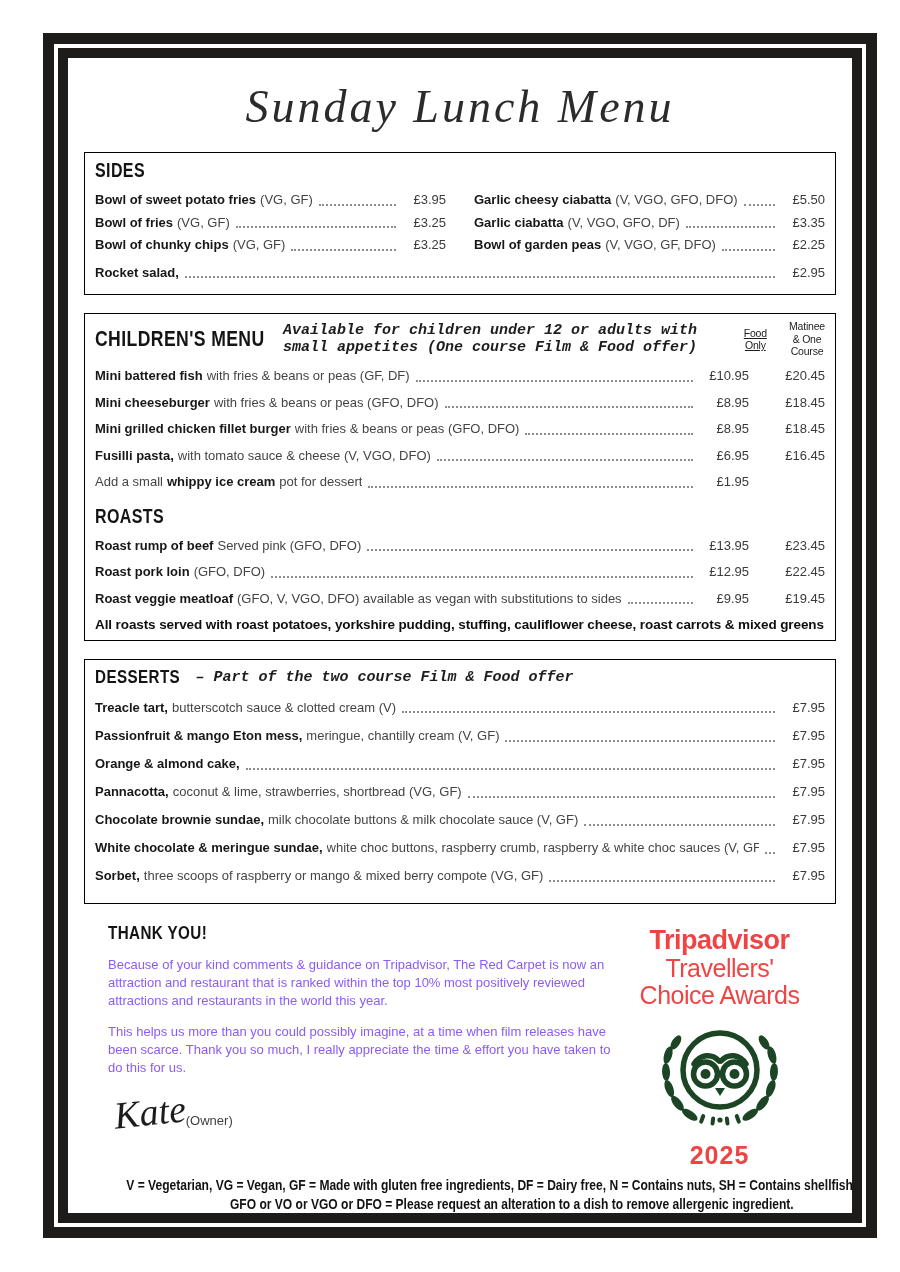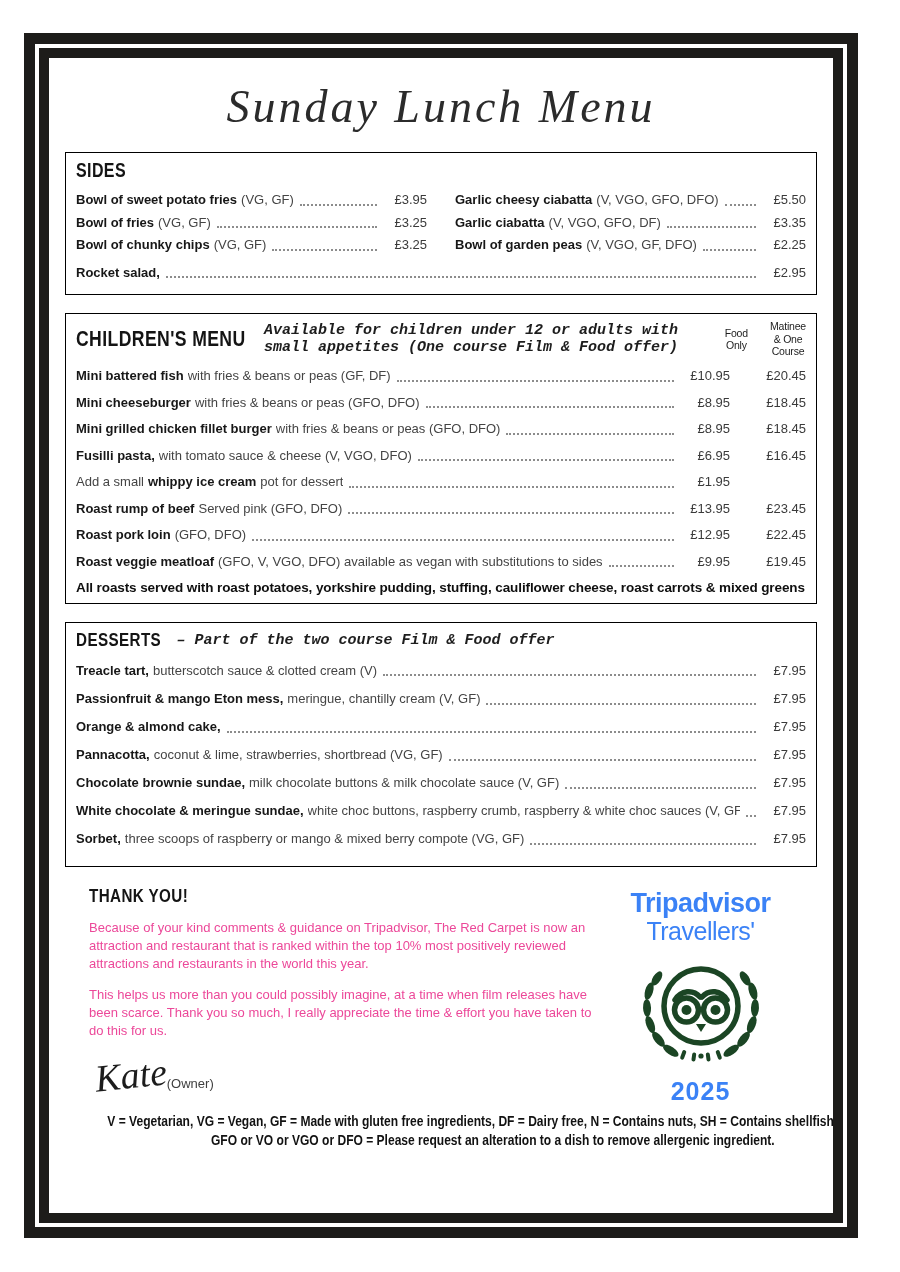"Sunday Lunch Menu" .frame { left: 24px -> 43px }
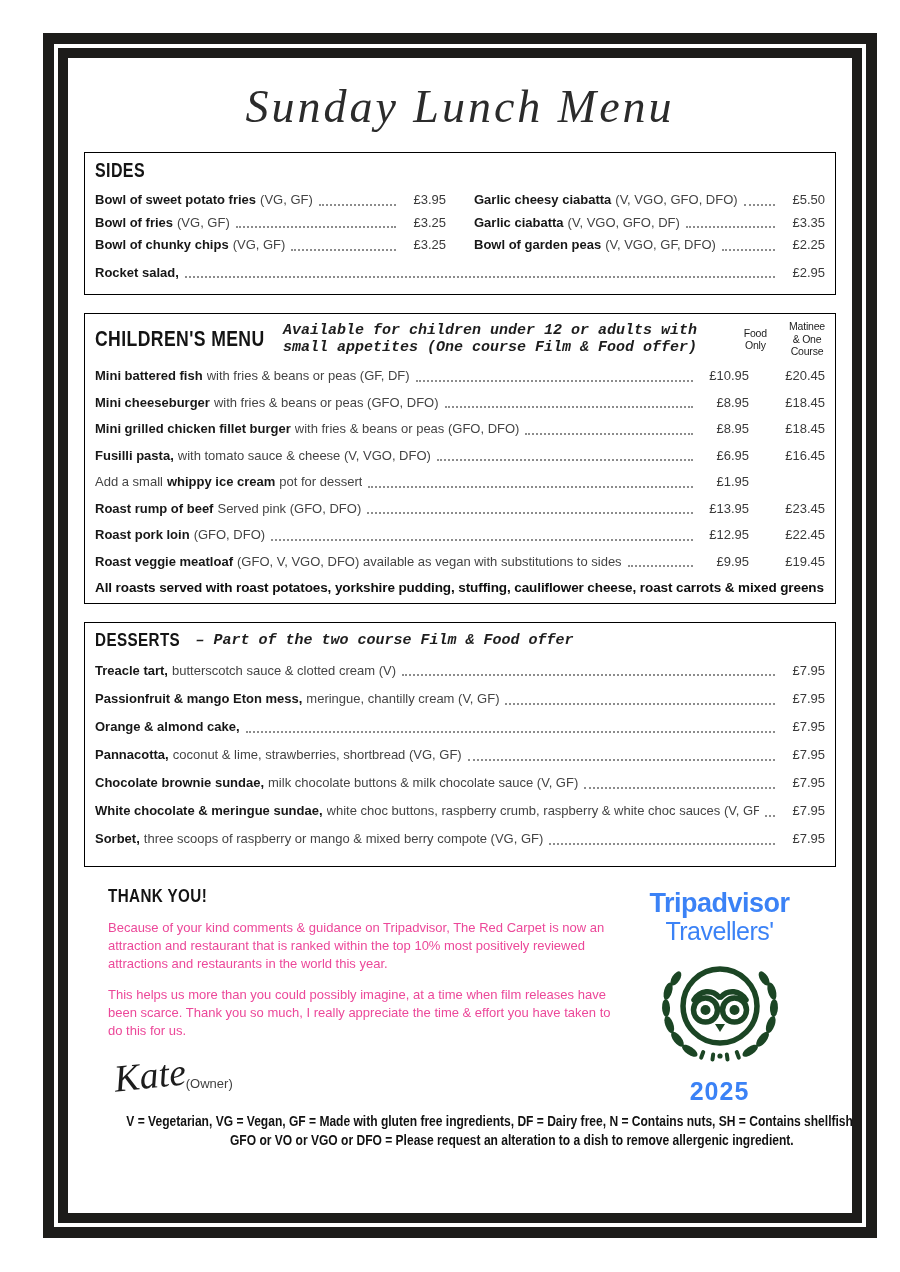"Food Only" .c1 { text-decoration: none -> underline }
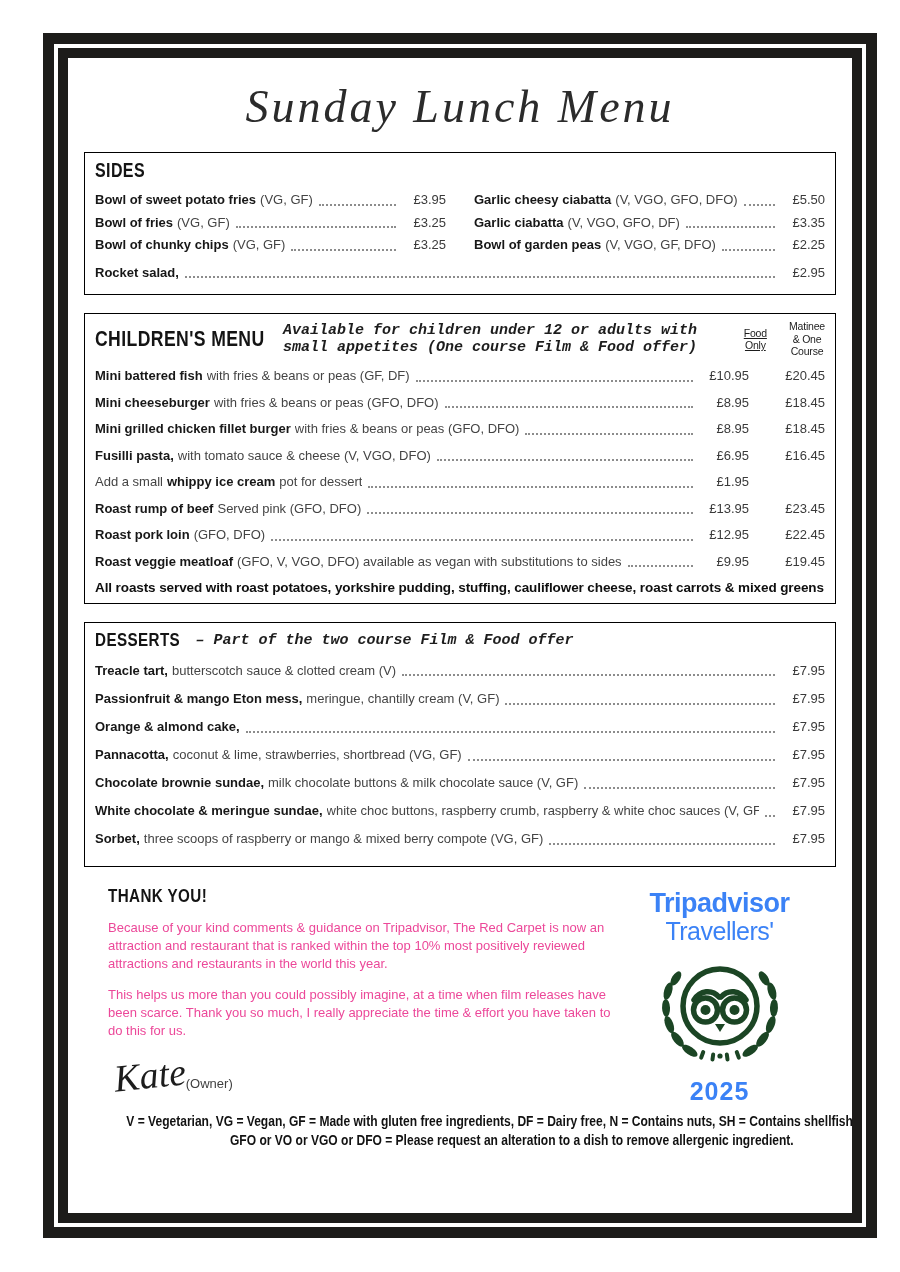"ROASTS" div.section-head { html: none -> <div> <span>ROASTS</span> </div> }
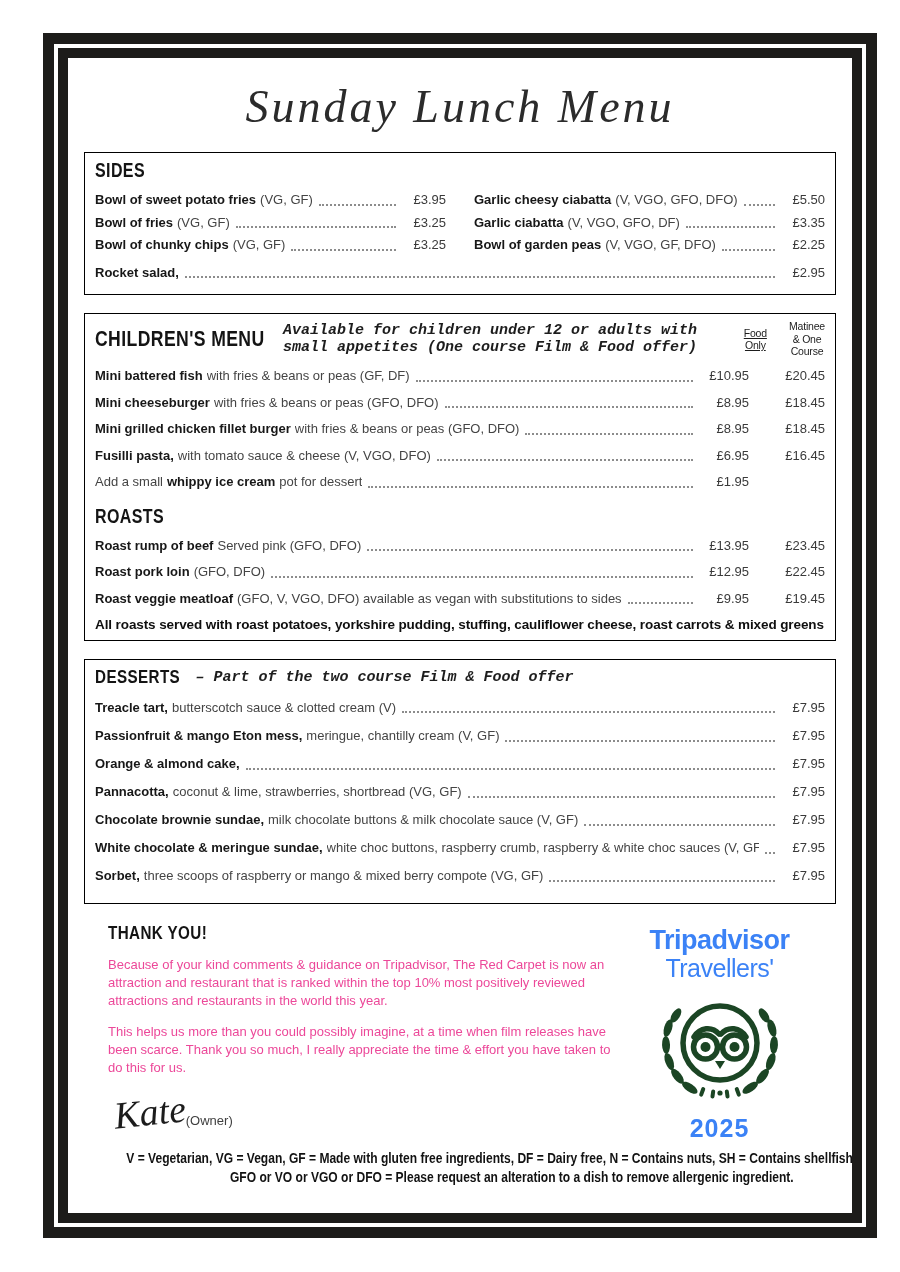"Tripadvisor" .award { color: #3b82f6 -> #ef4444 }
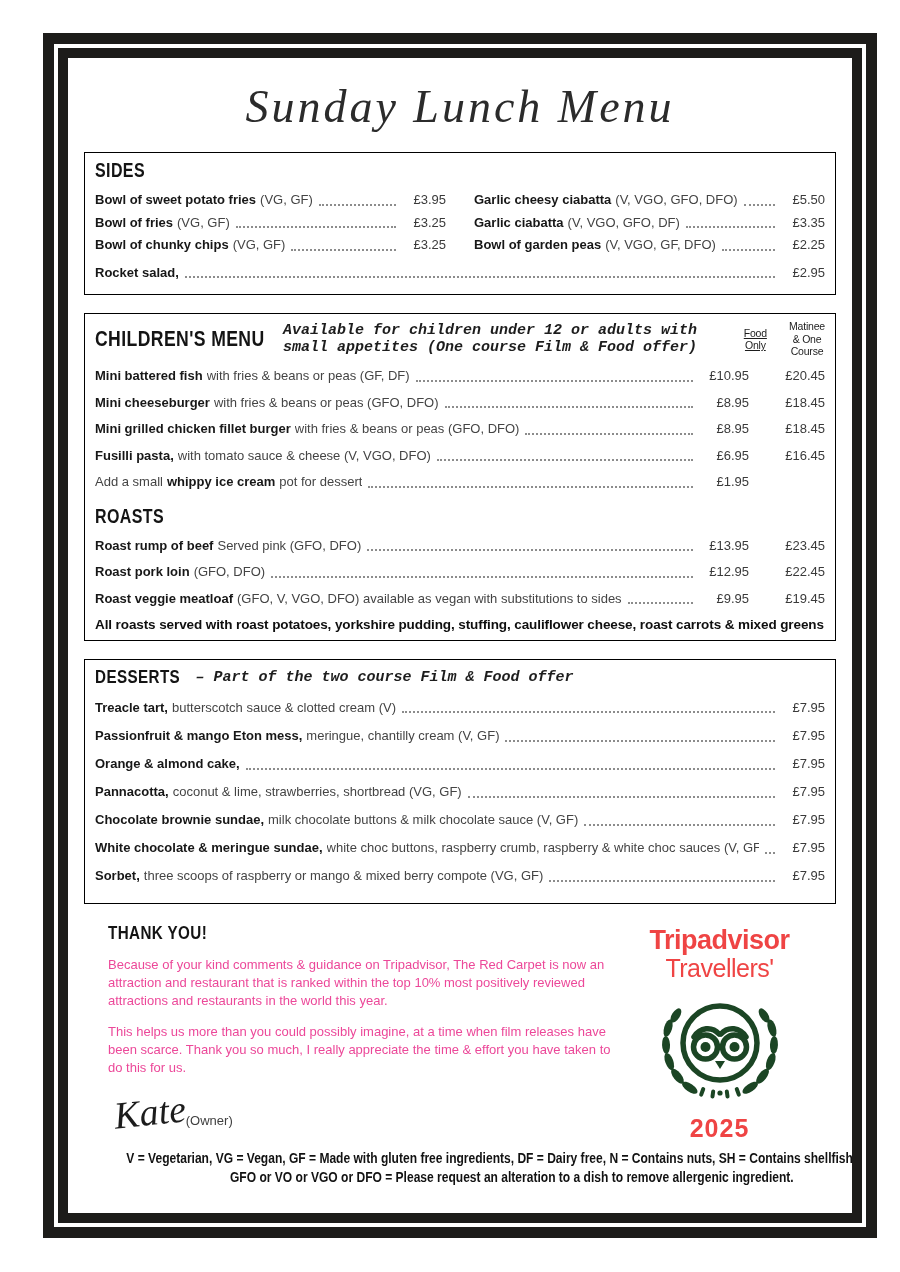"Because of your kind comments" .para { color: #ec4899 -> #8b5cf6 }
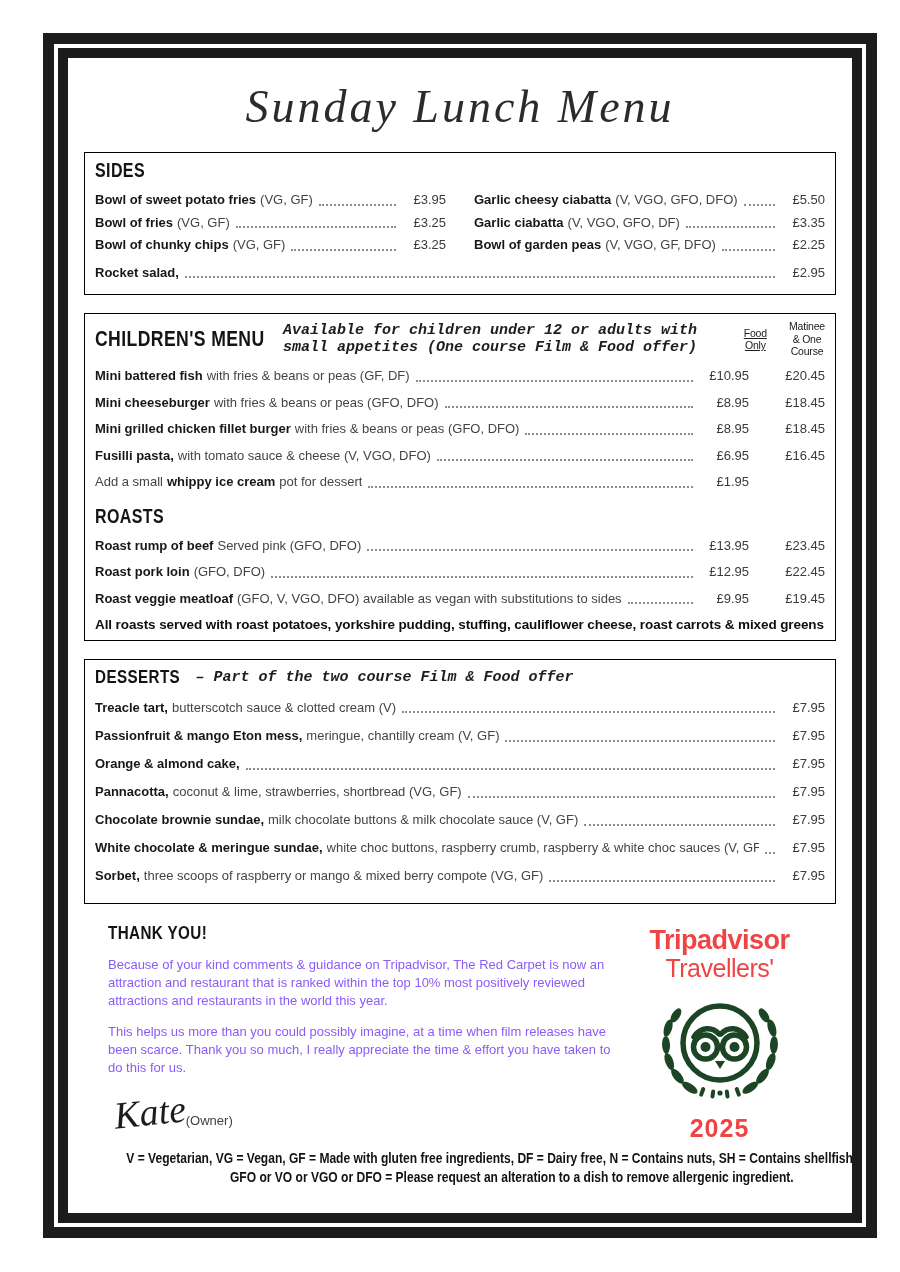"Choice Awards" div.aw2 { html: none -> <div>Choice Awards</div> }
